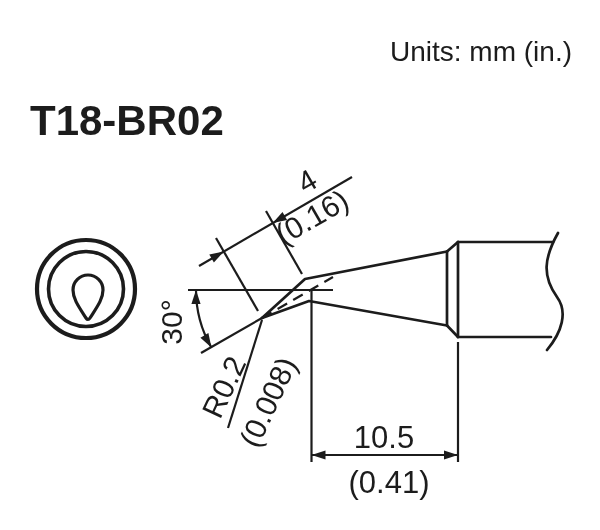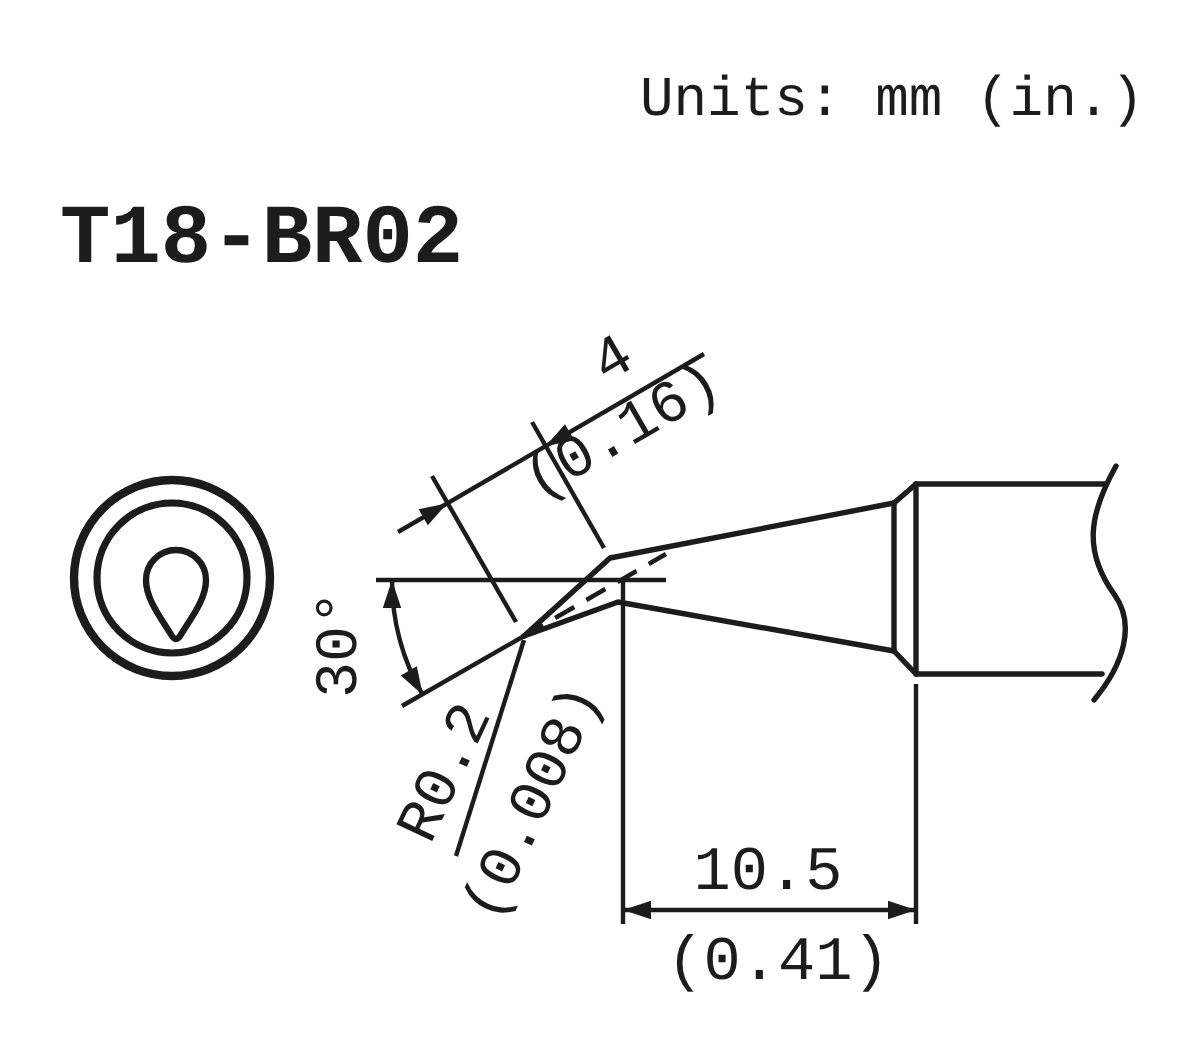"Units: mm (in.)" .stage { font-family: Liberation Mono, monospace -> Liberation Sans, sans-serif }
